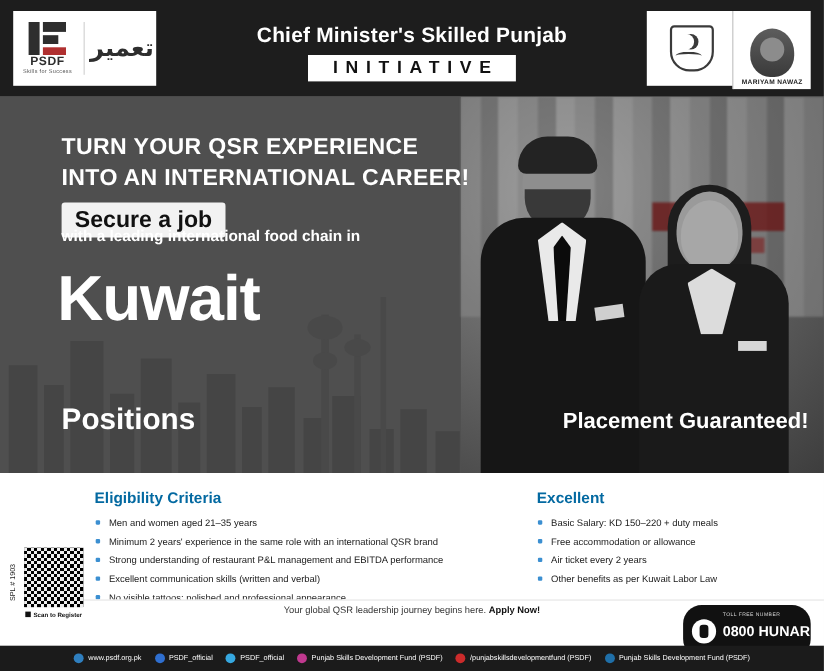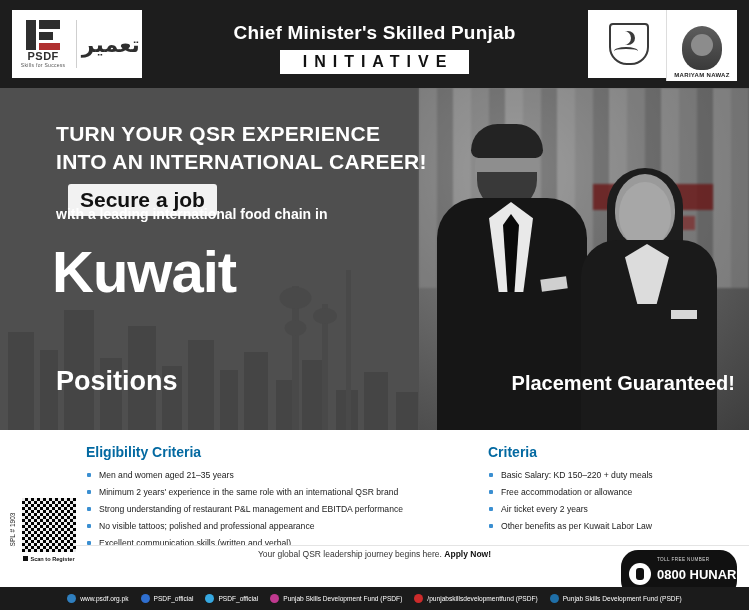"Secure a job" .secure { margin-left: 12px -> none }
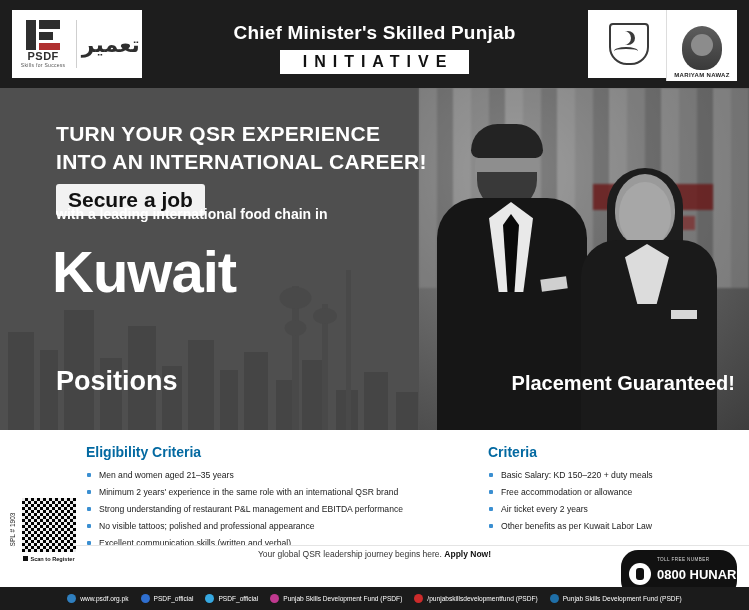"Criteria" div.sec-title { text: Criteria -> Excellent }
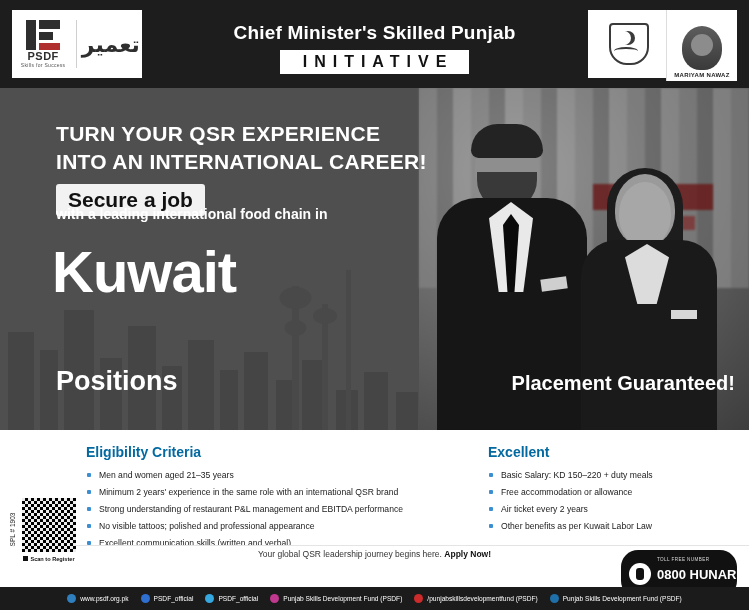"No visible tattoos; polished and" li { order: before "Excellent communication skills (written" -> after "Excellent communication skills (written" }
